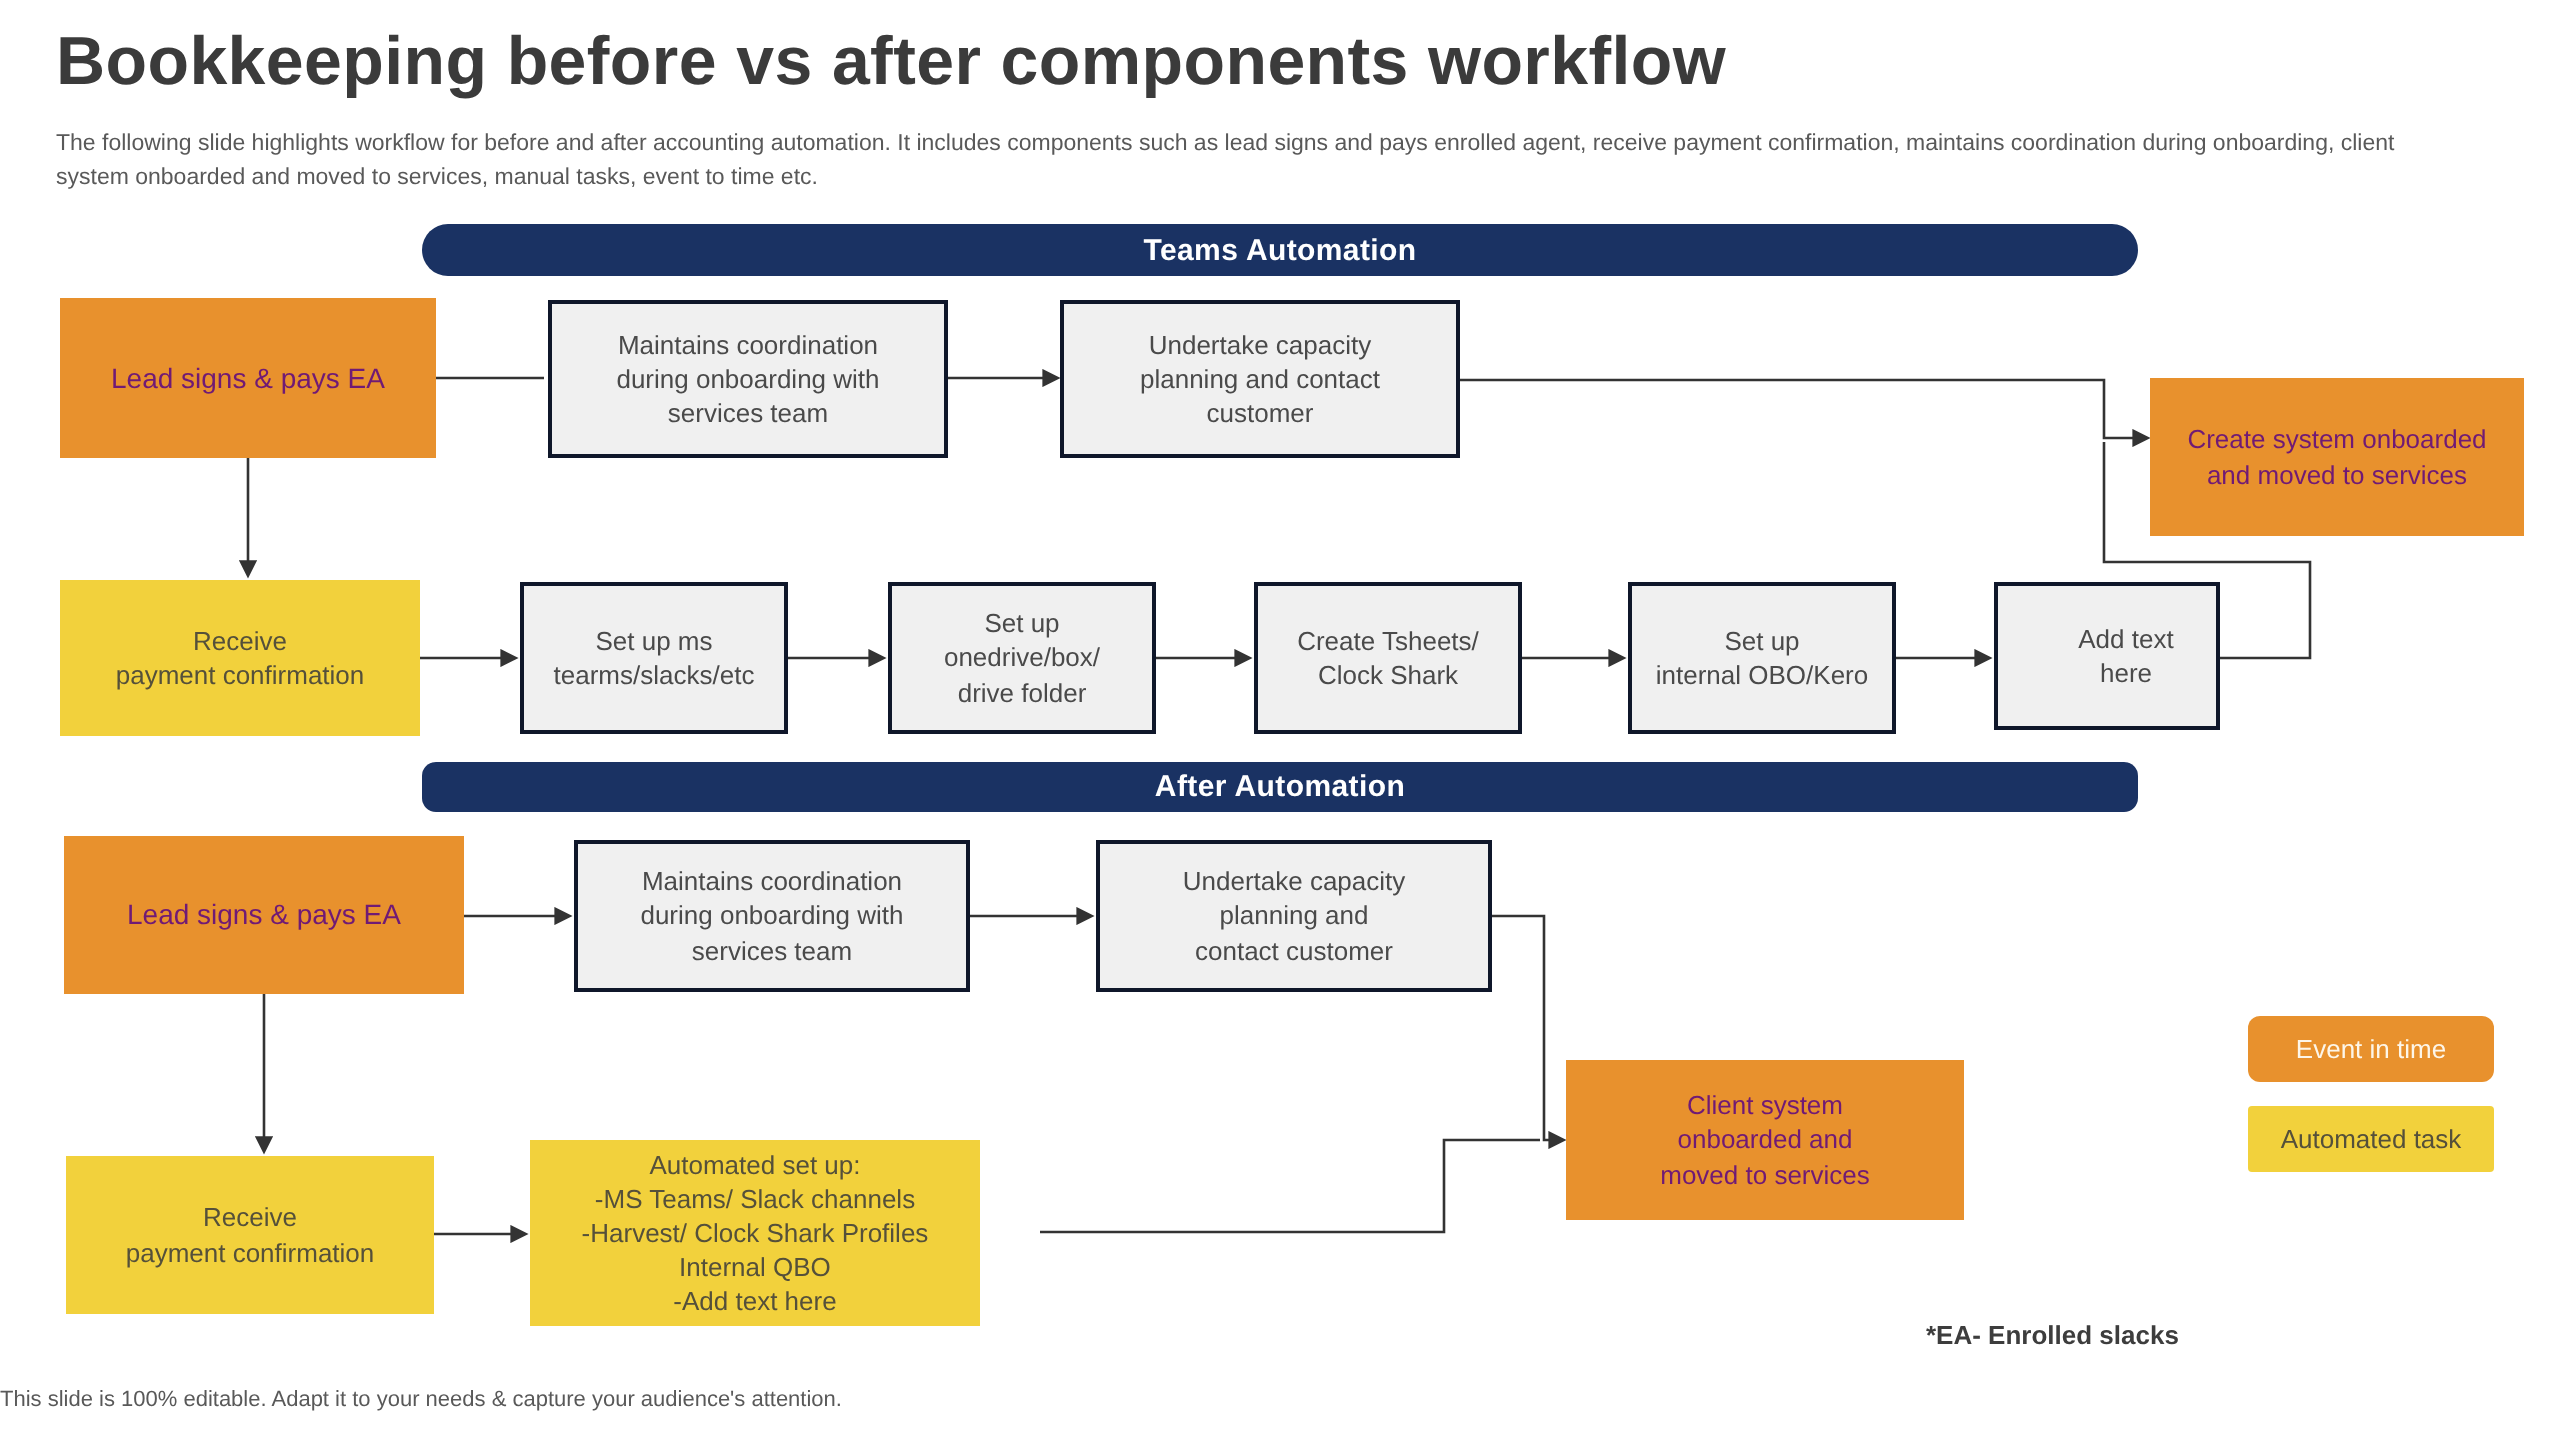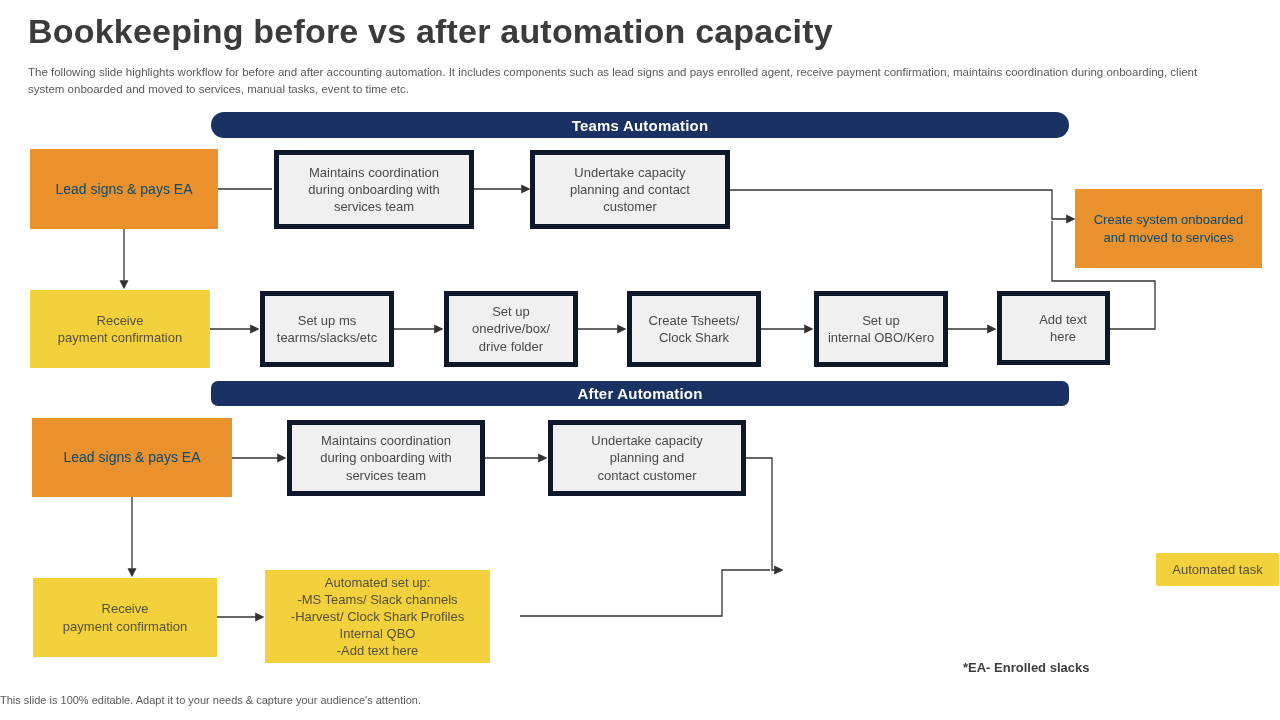"Bookkeeping before vs after automation" h1.title { text: automation capacity -> components workflow }
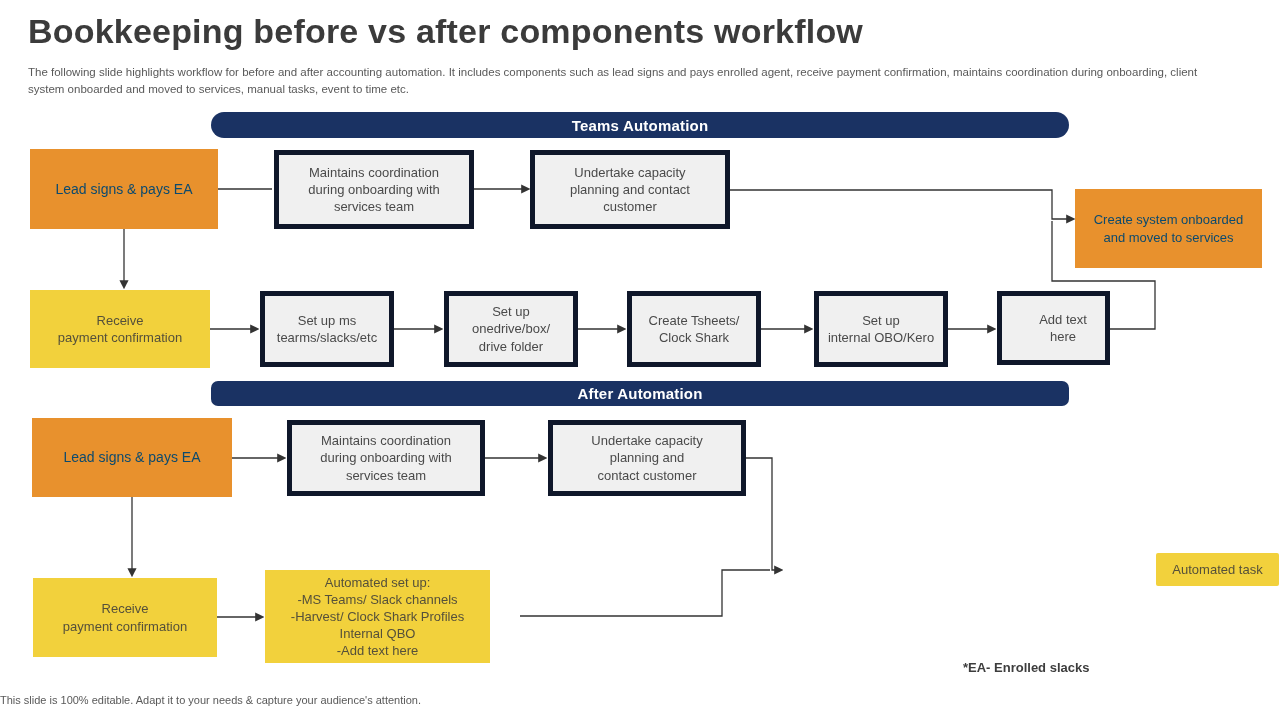"Maintains coordination" .node.gray { border: 5px solid #0f172a -> 2px solid #0f172a }
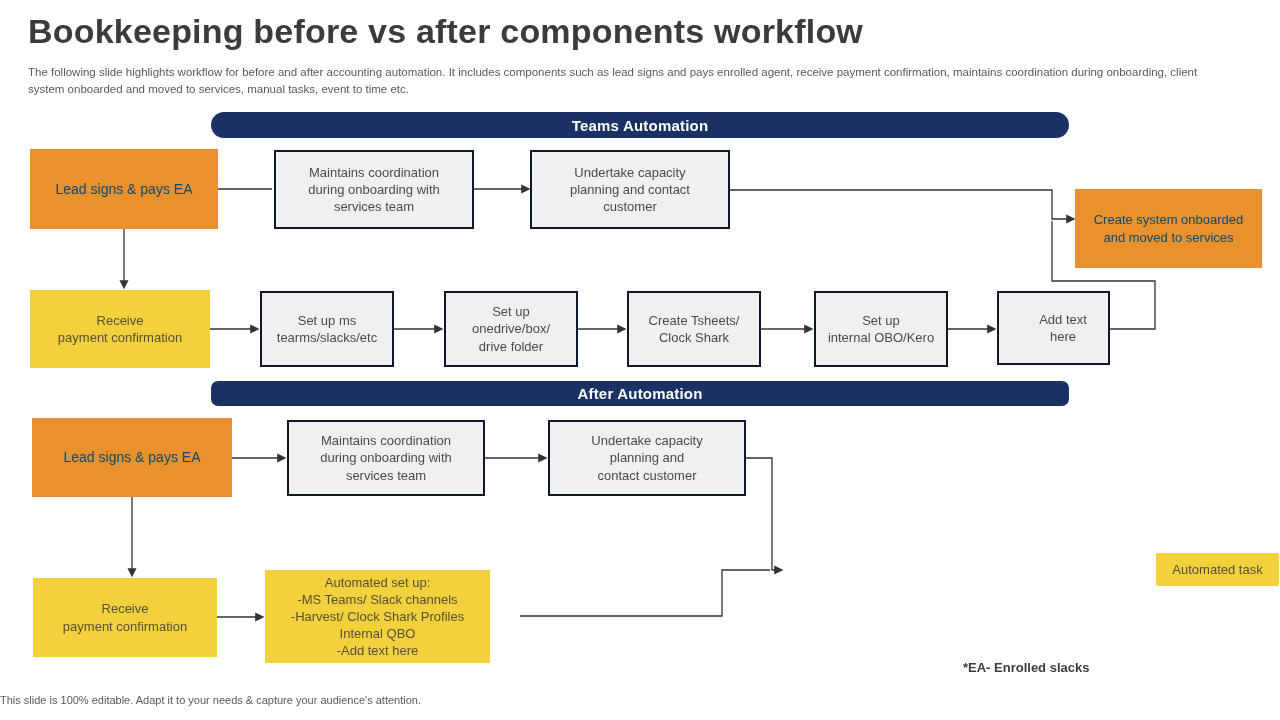"Lead signs & pays EA" .node.orange { color: #0c4a6e -> #701a75 }
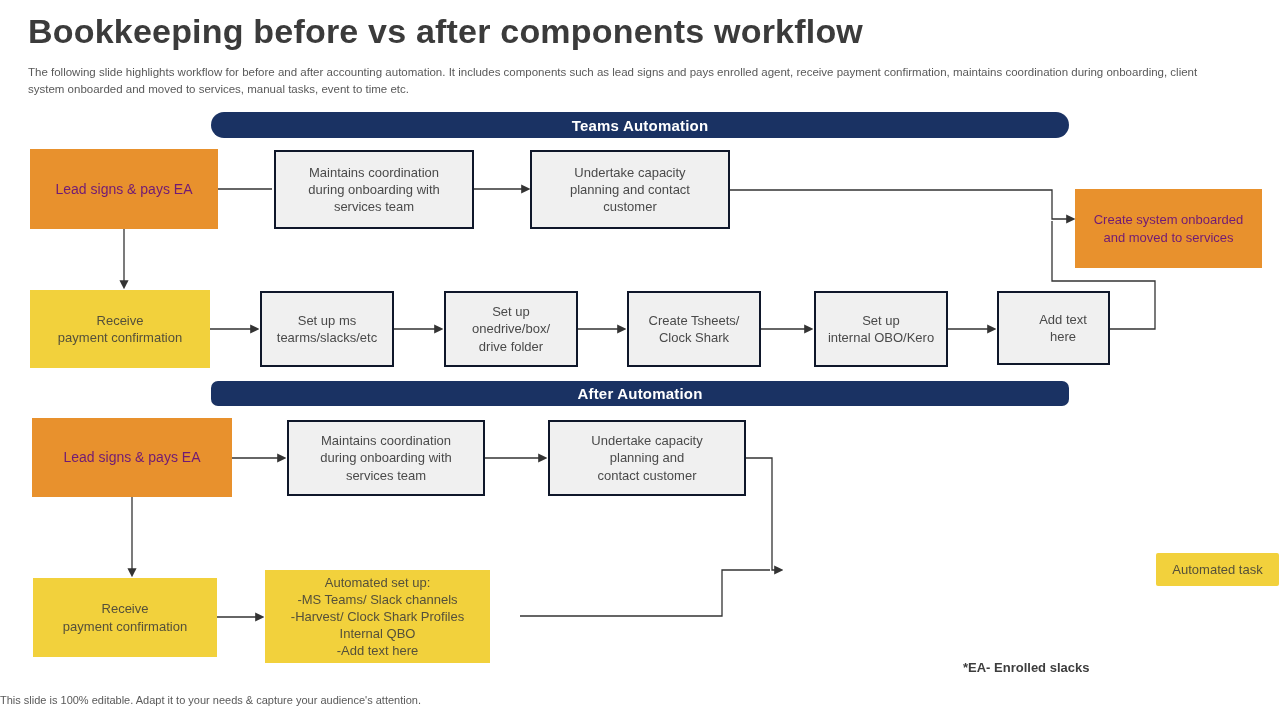"Event in time" div.legend-item { html: none -> <div>Event in time</div> }
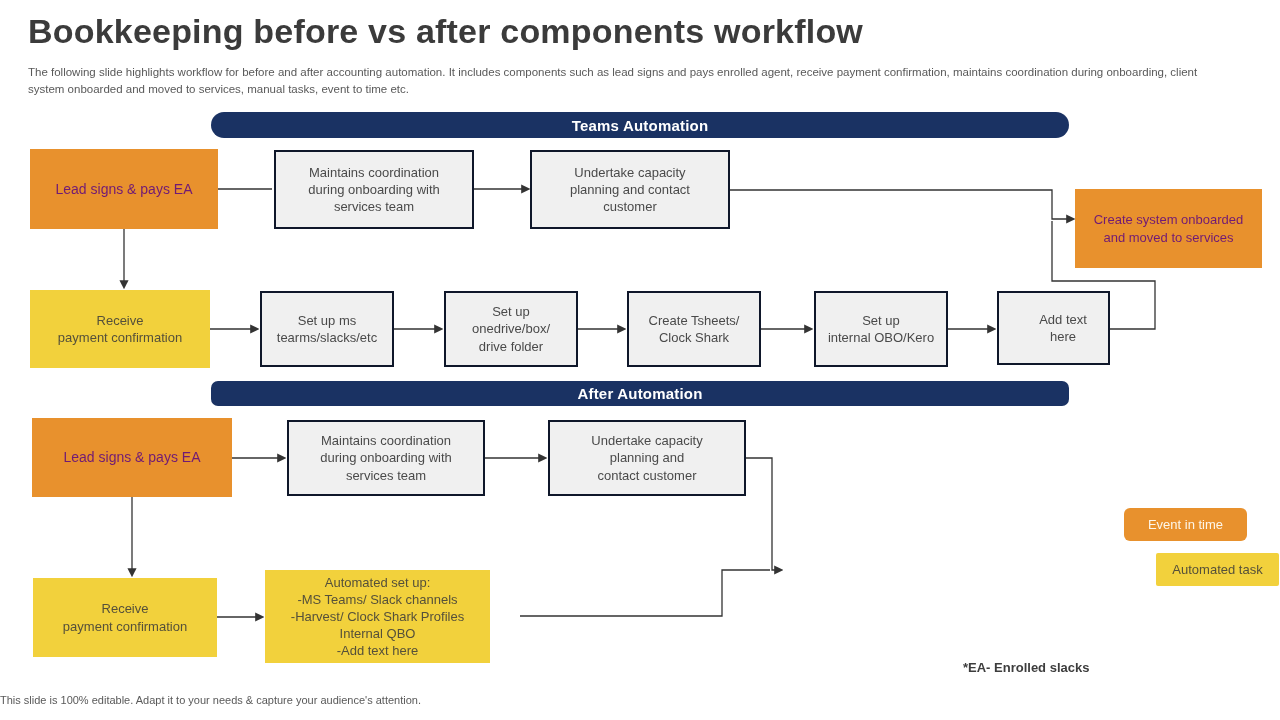"Client system" div.node { html: none -> <div>Client system onboarded and moved to services</div> }
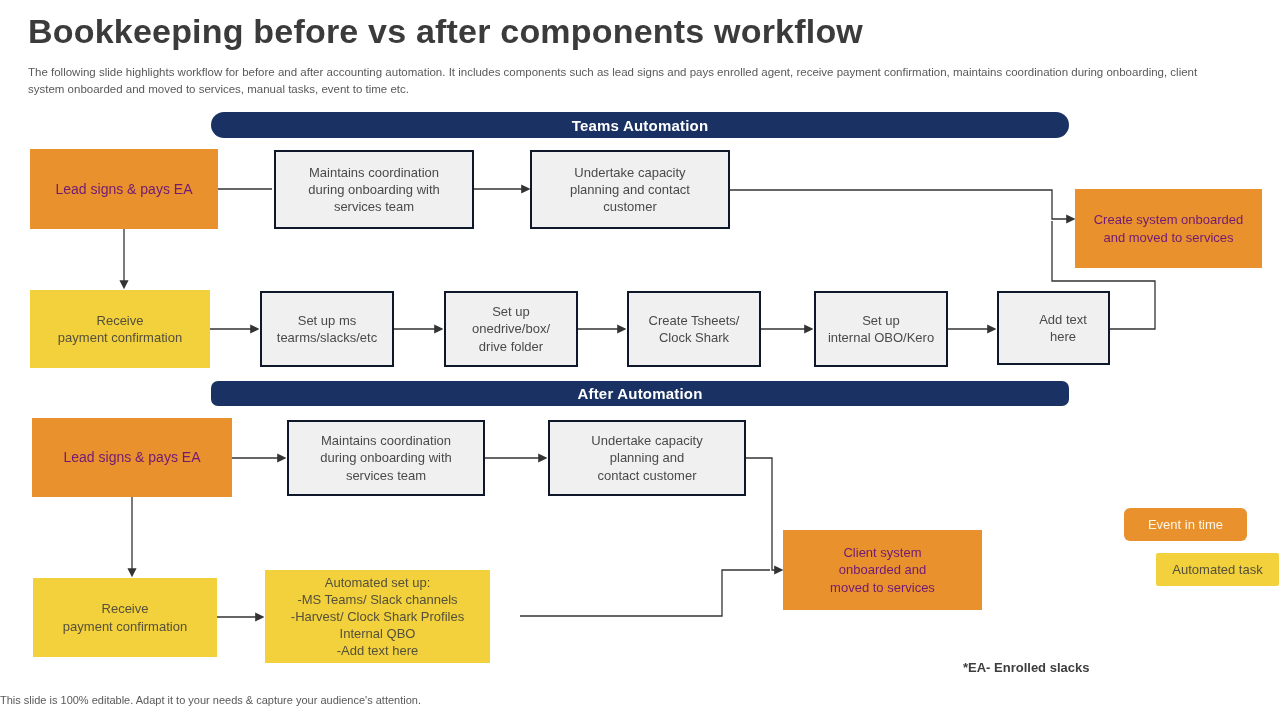"Automated task" .legend-item.yellow { margin-left: 32px -> none }
